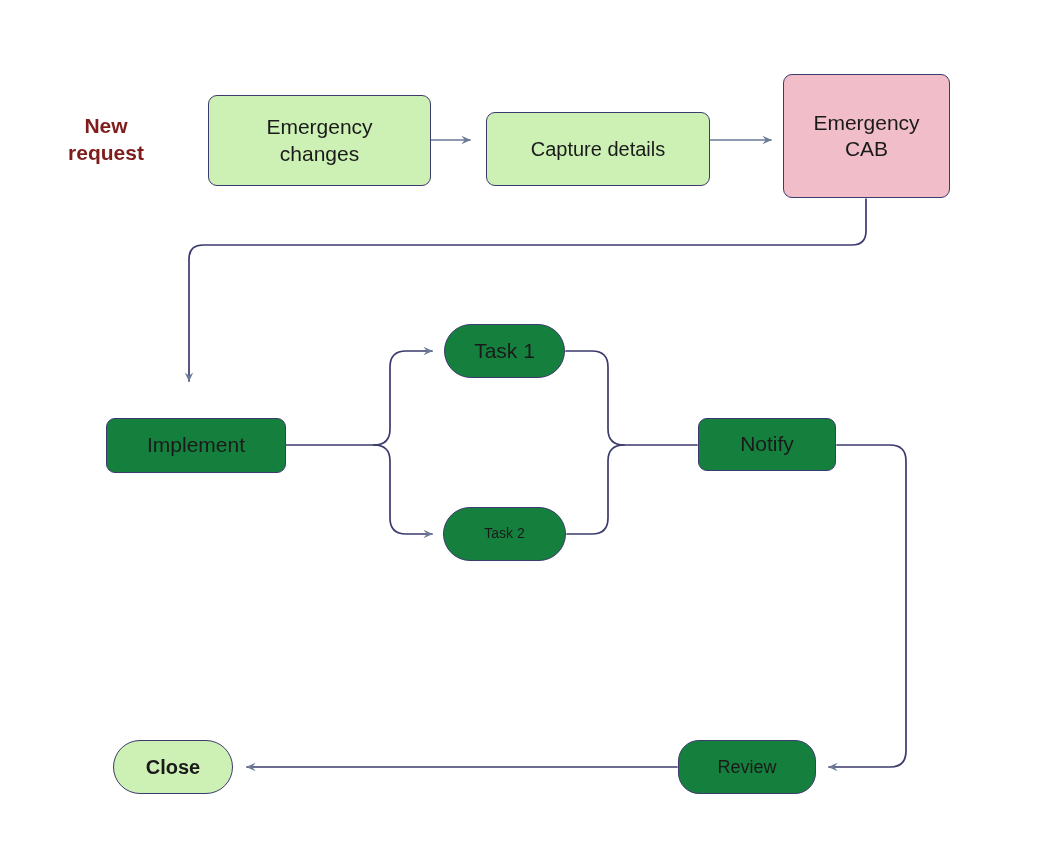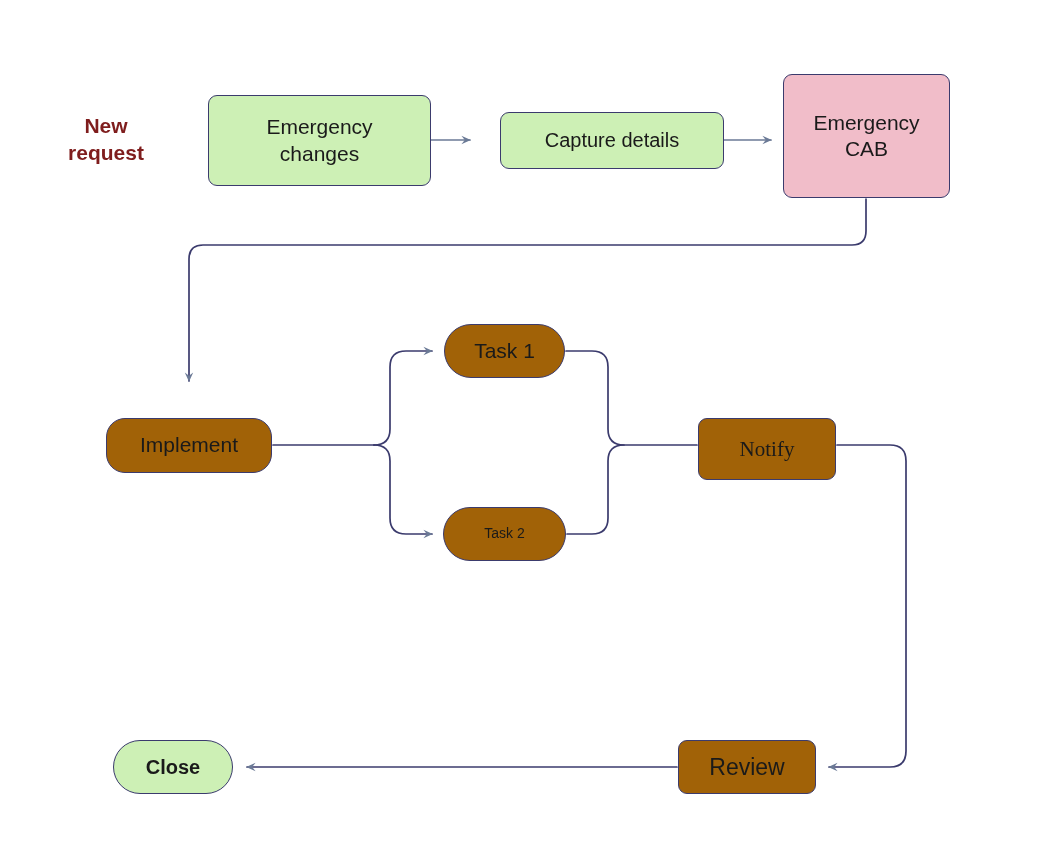"Capture details" div.node { height: 57px -> 74px; left: 500px -> 486px }
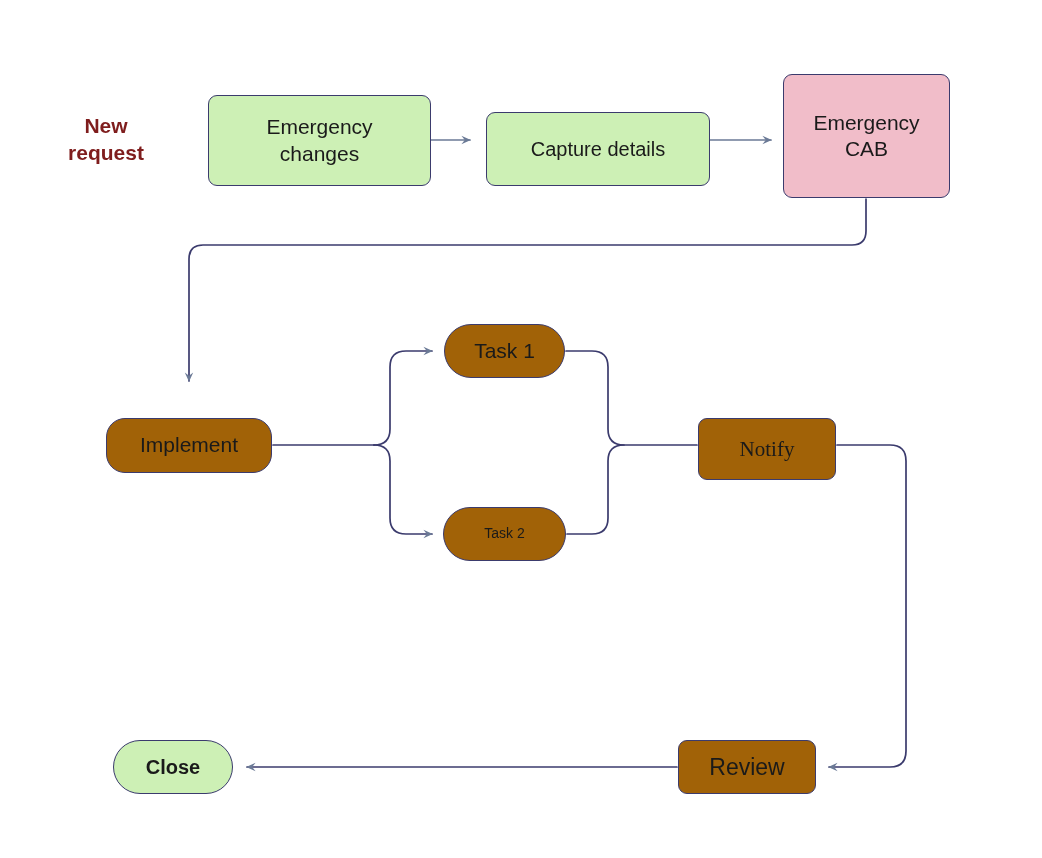"Task 1" .fill-yellow { background: #a16207 -> #15803d }
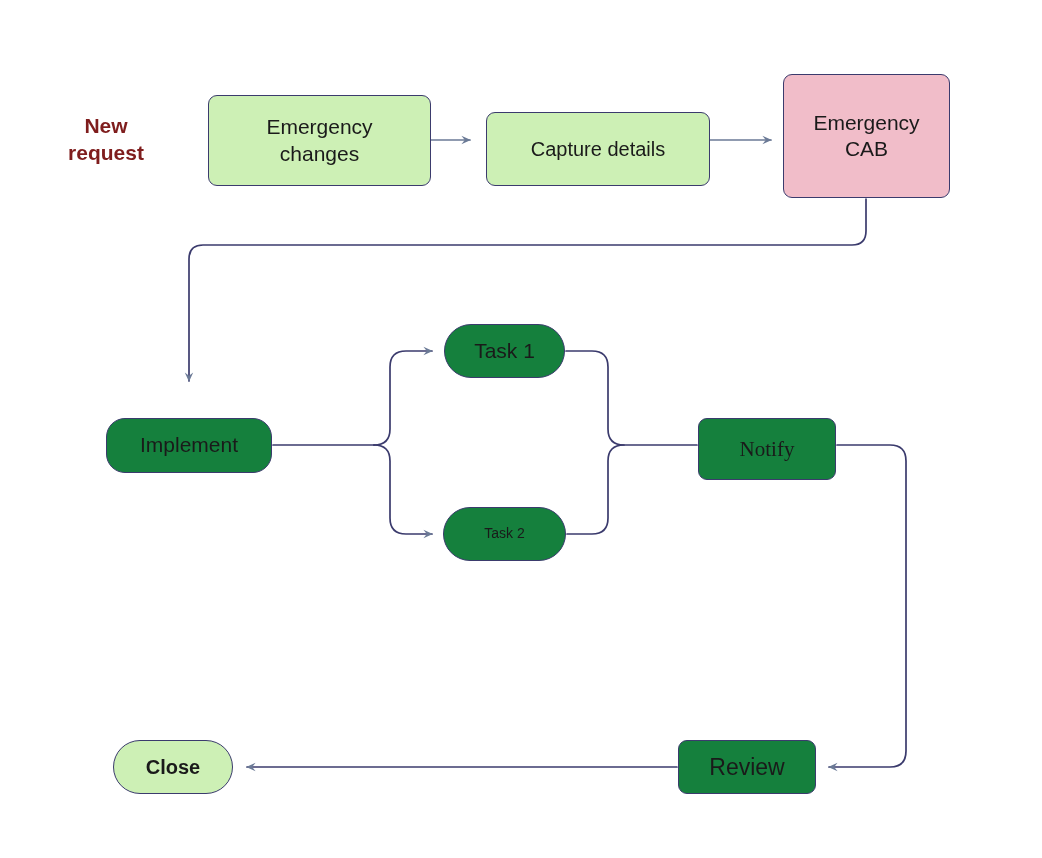"Implement" div.node { border-radius: 19px -> none; width: 166px -> 180px }
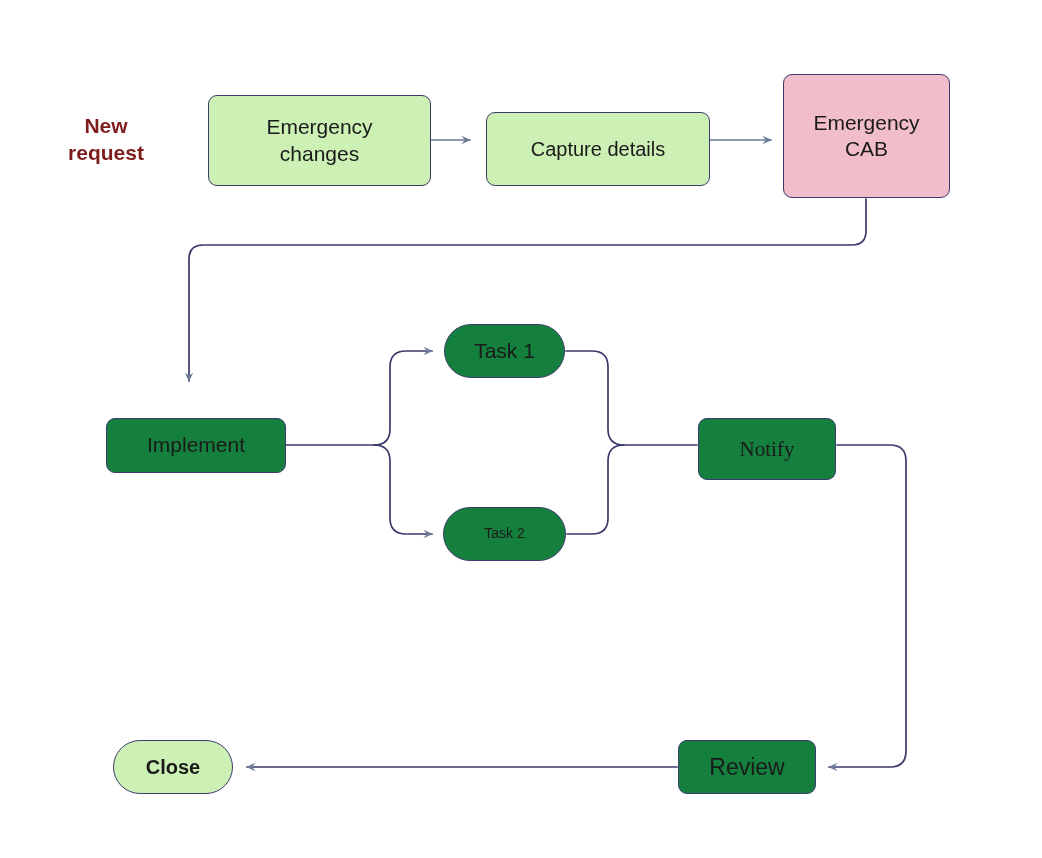"Notify" div.node { font-family: Liberation Serif, serif -> none; height: 62px -> 53px }
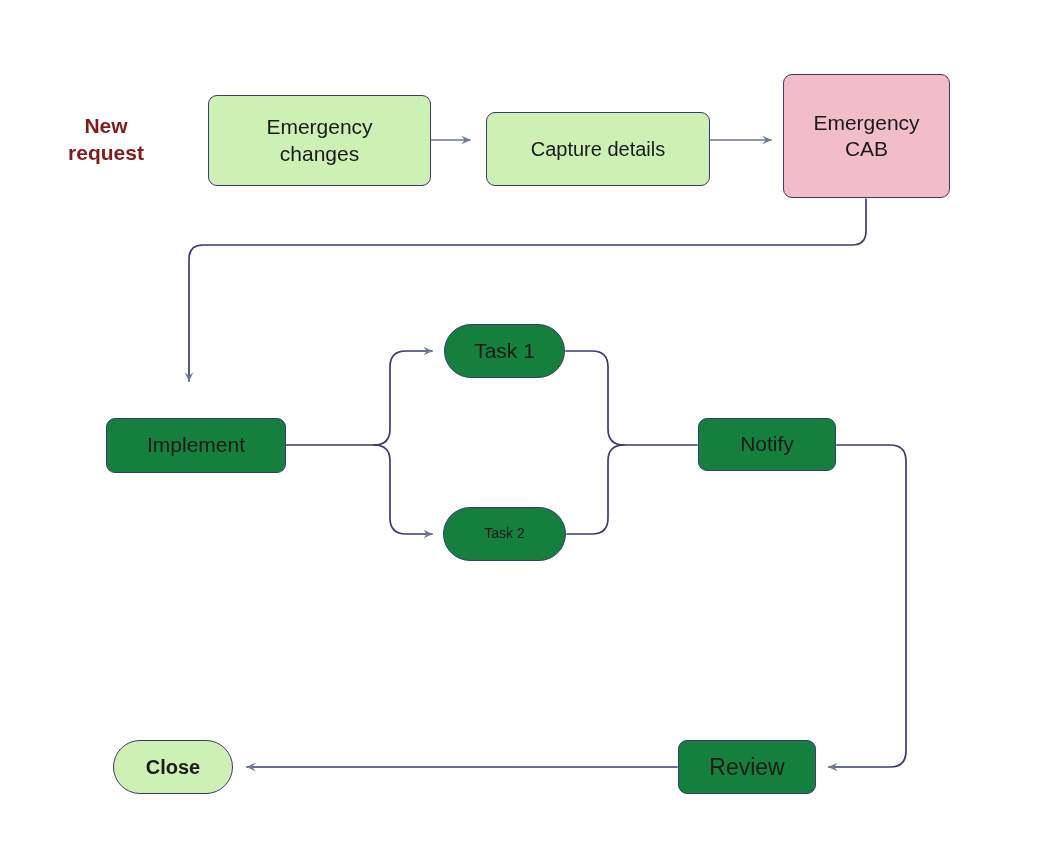"Review" div.node { border-radius: none -> 21px; font-size: 23px -> 18px }
